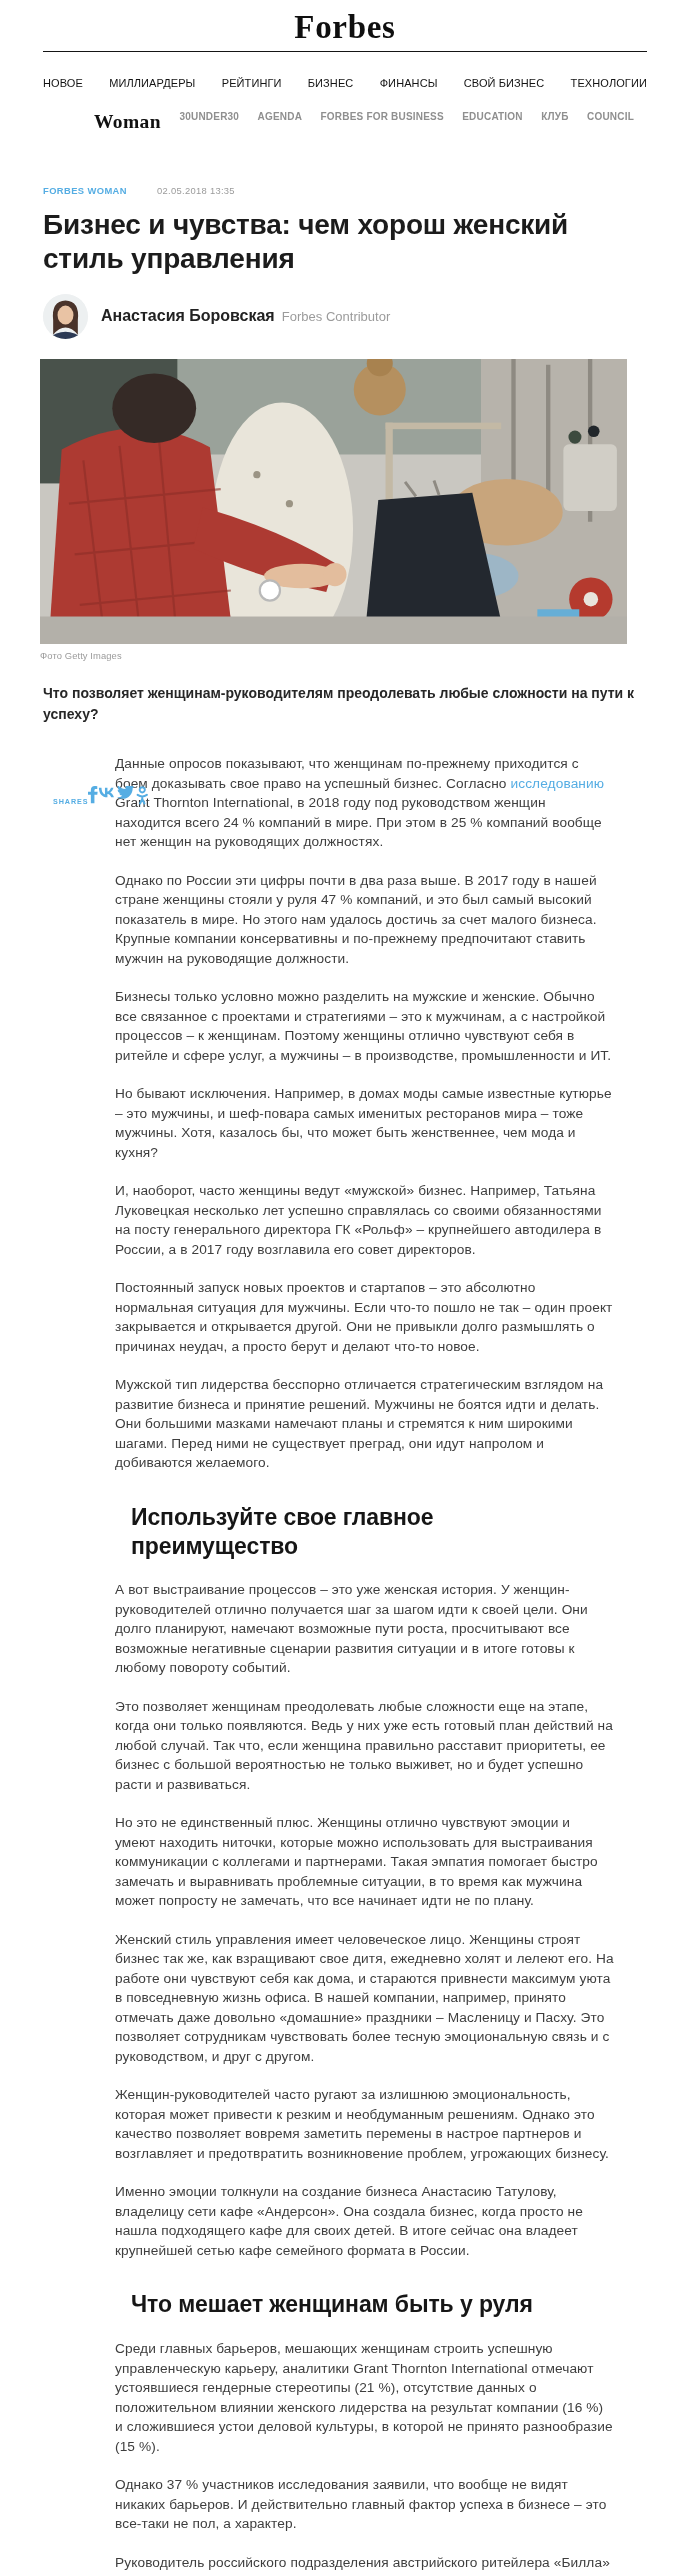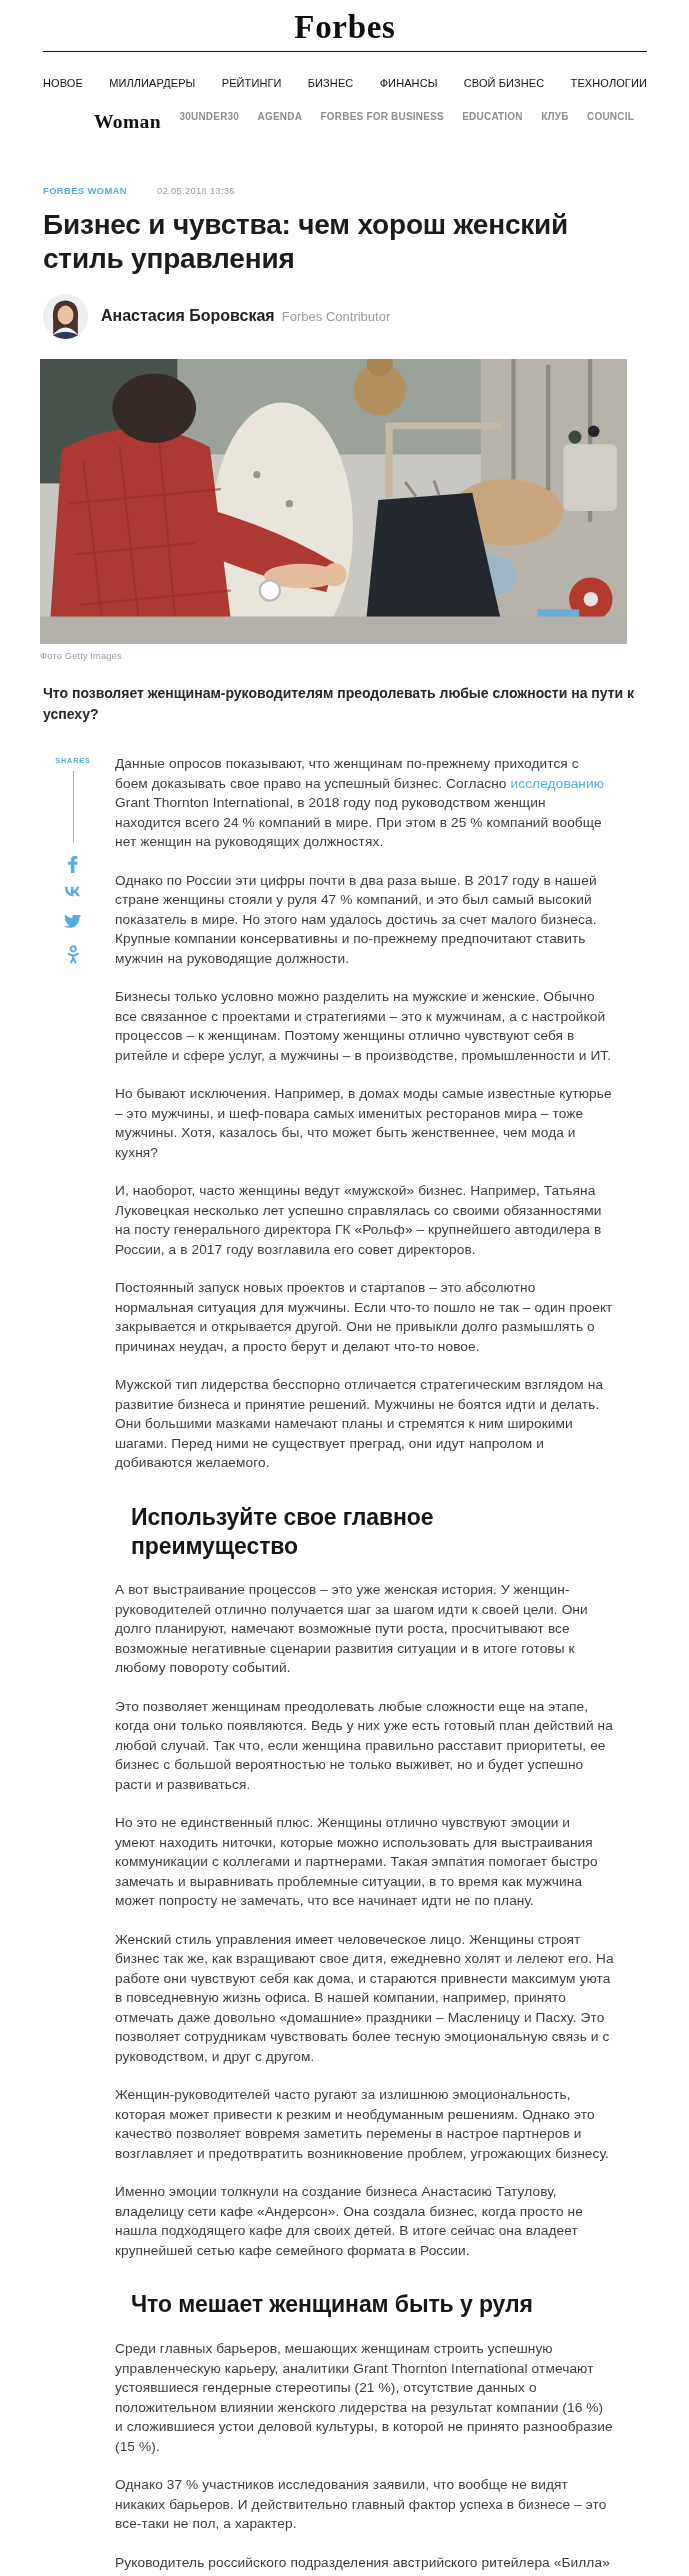"SHARES" .share-rail { flex-direction: column -> row }
